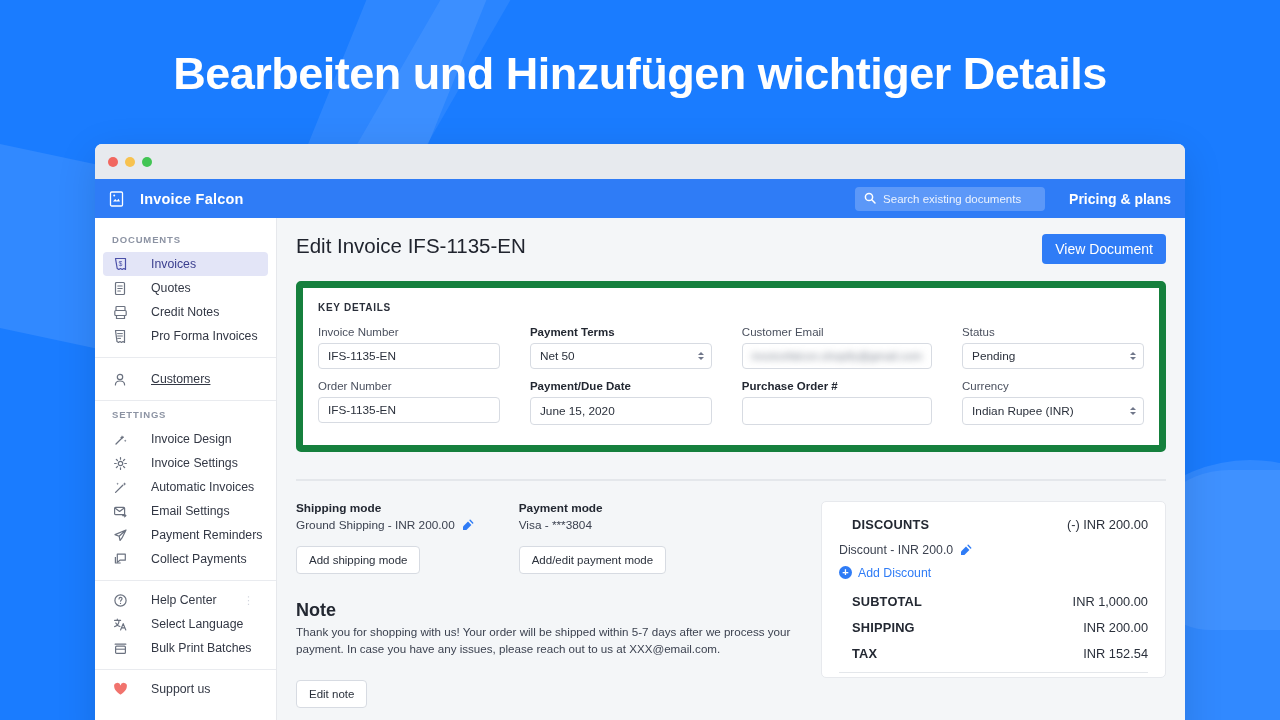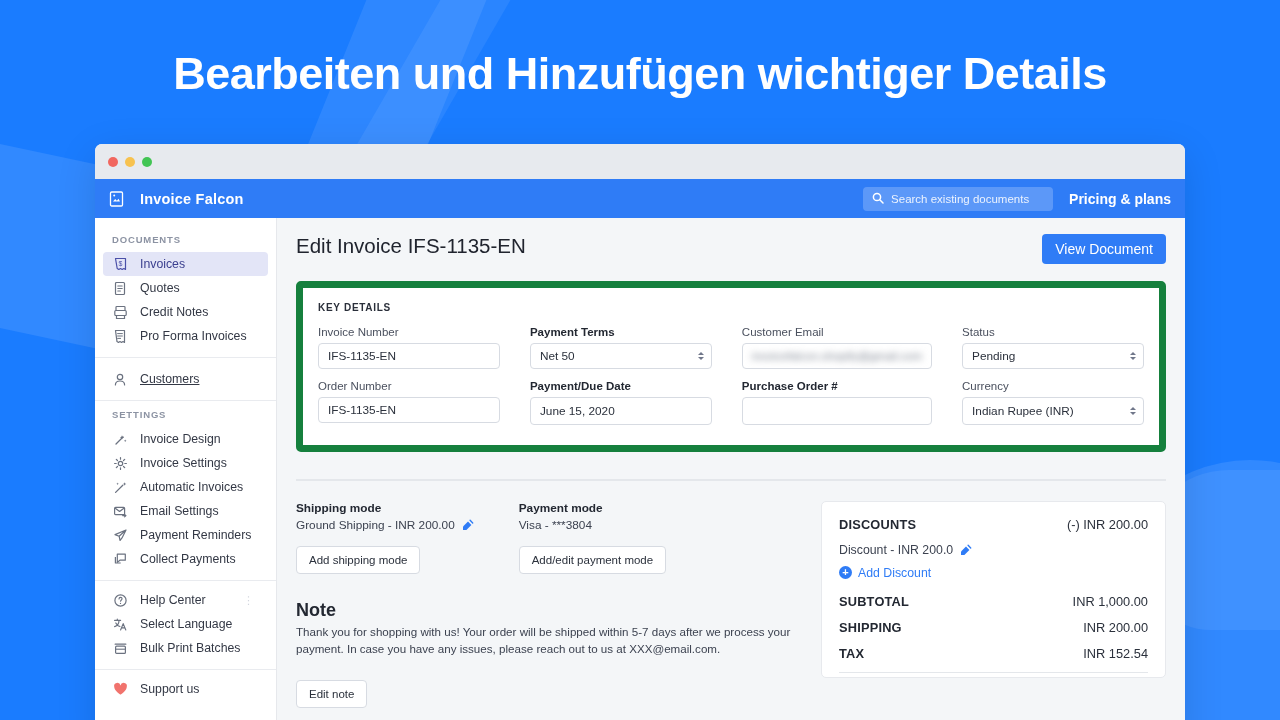"Search existing documents" .appbar-right { gap: 16px -> 24px }
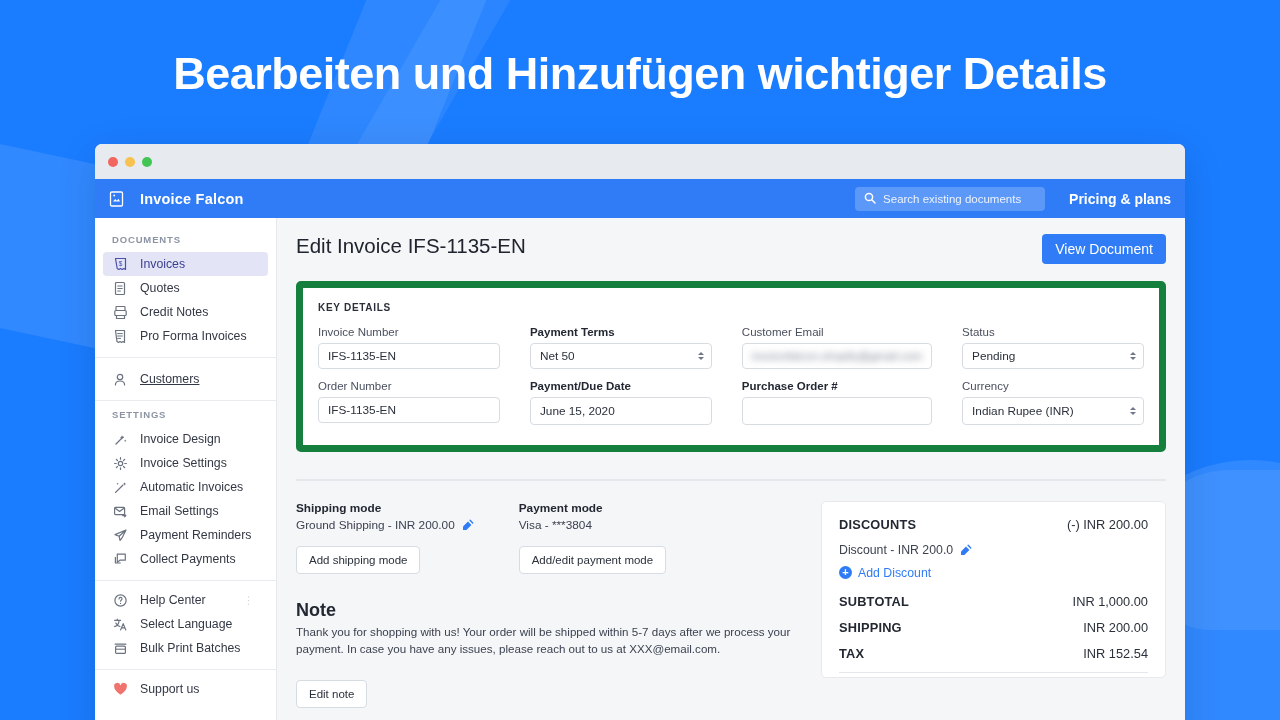"Invoices" .navitem { gap: 12px -> 23px }
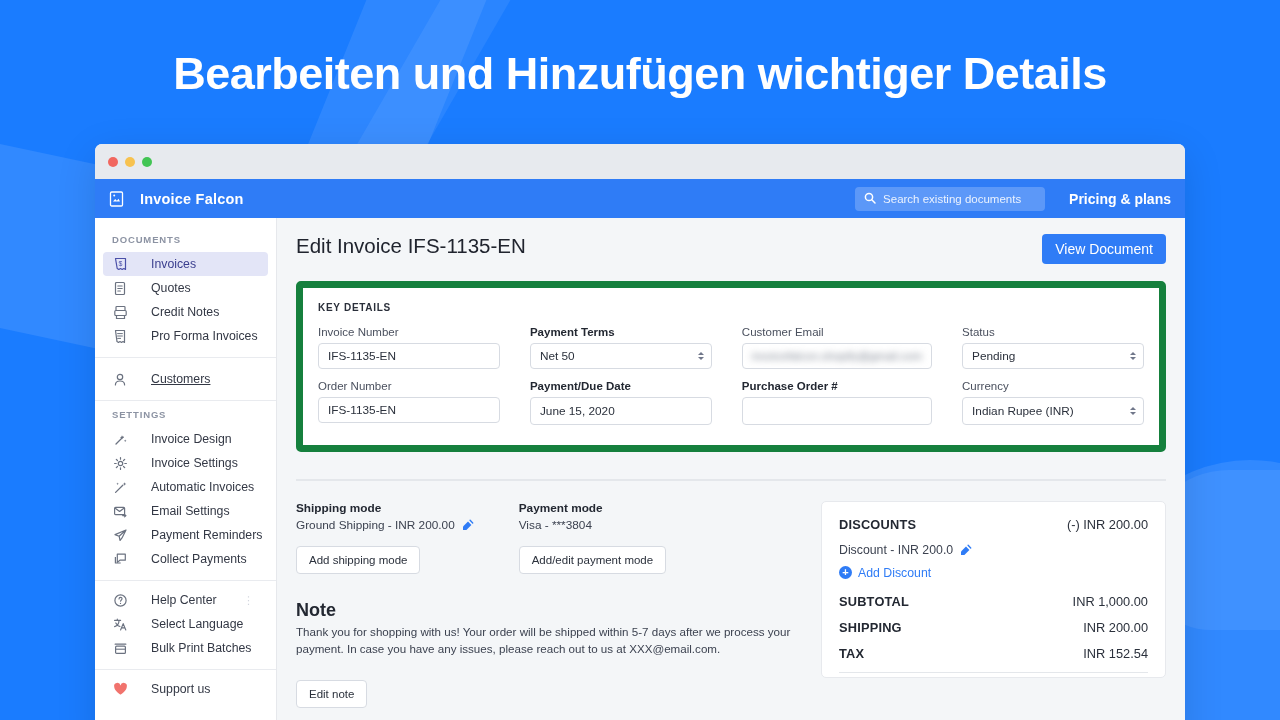"DISCOUNTS" .trow { margin-left: none -> 13px }
